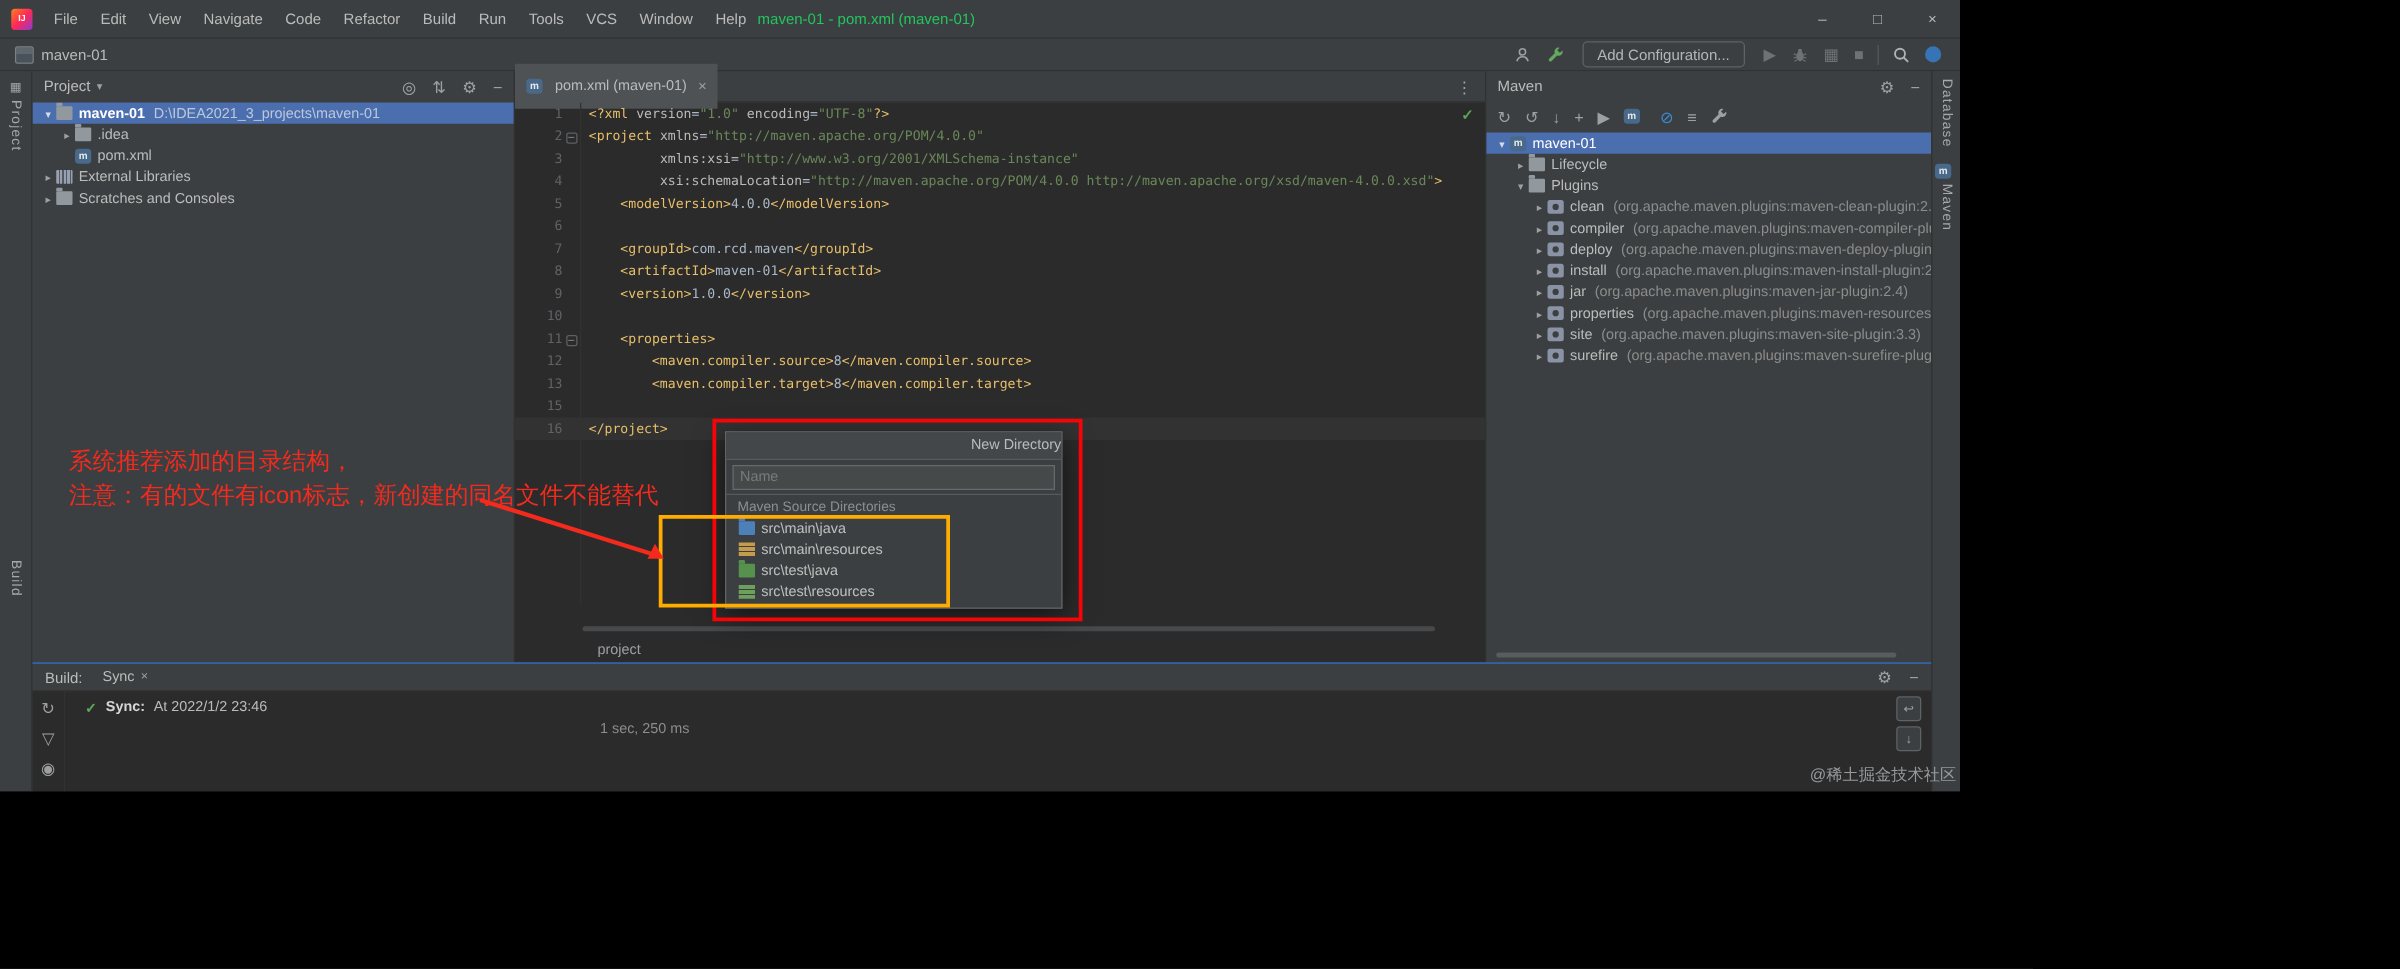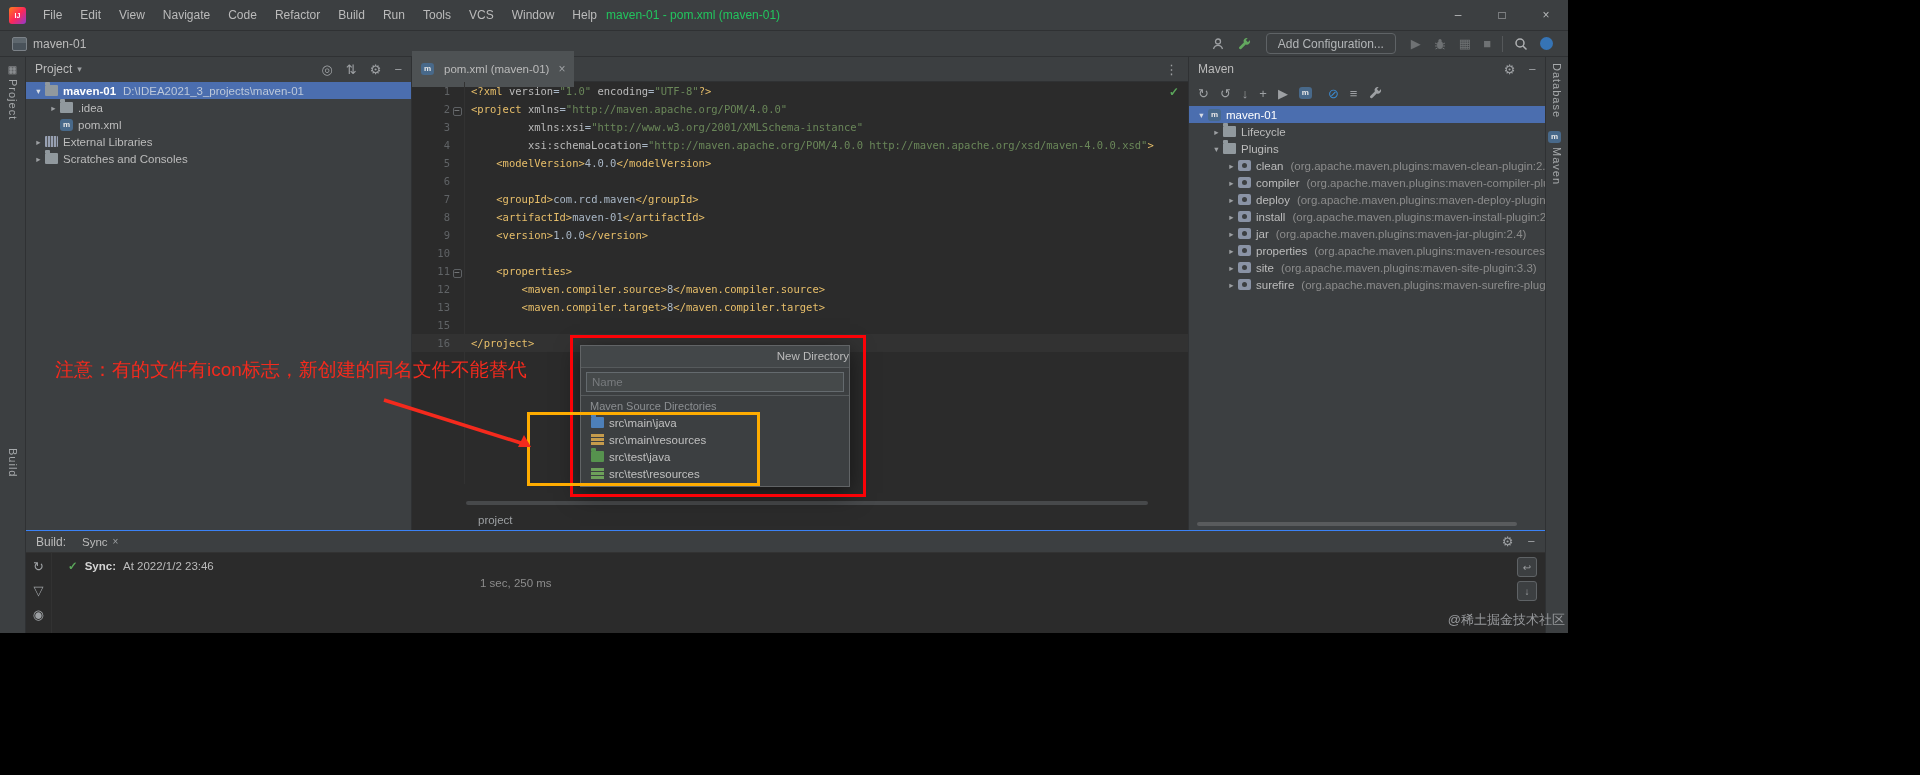"系统推荐添加的目录结构，" div { html: none -> <div>系统推荐添加的目录结构，</div> }
